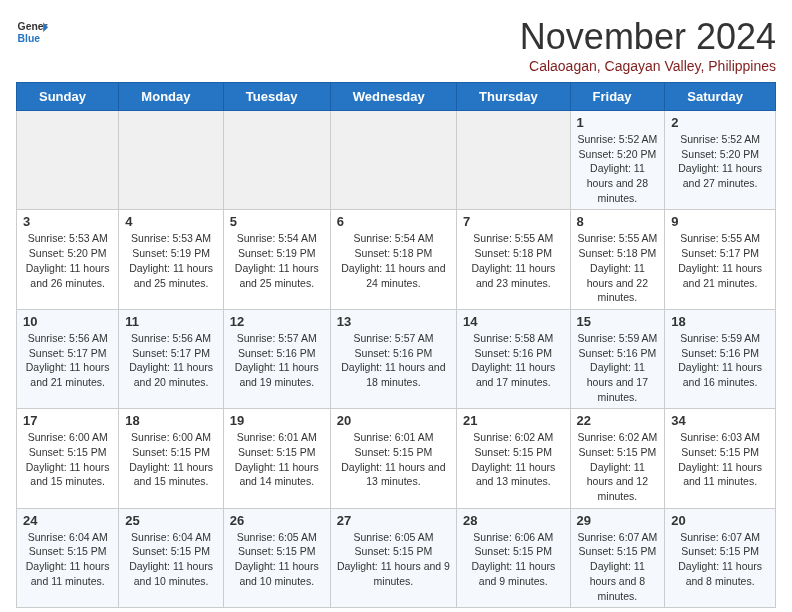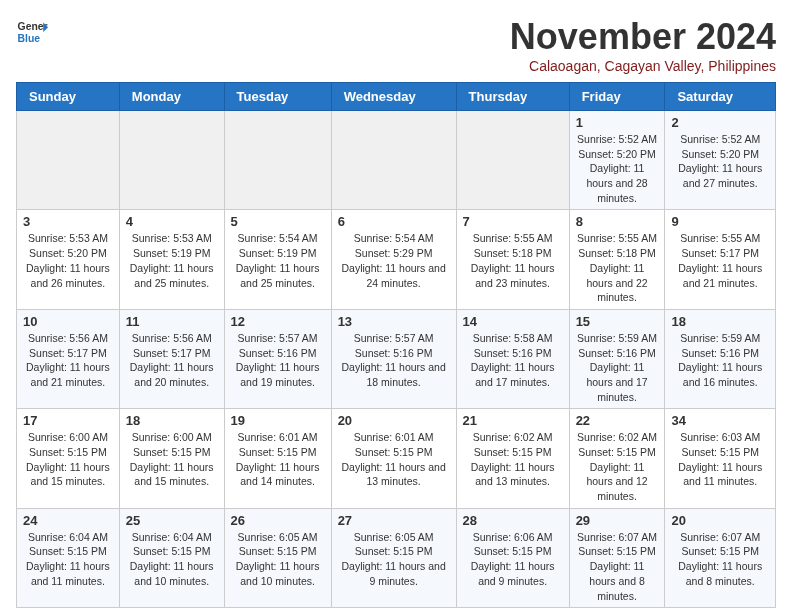"November 2024" .month-title { font-weight: bold -> normal }
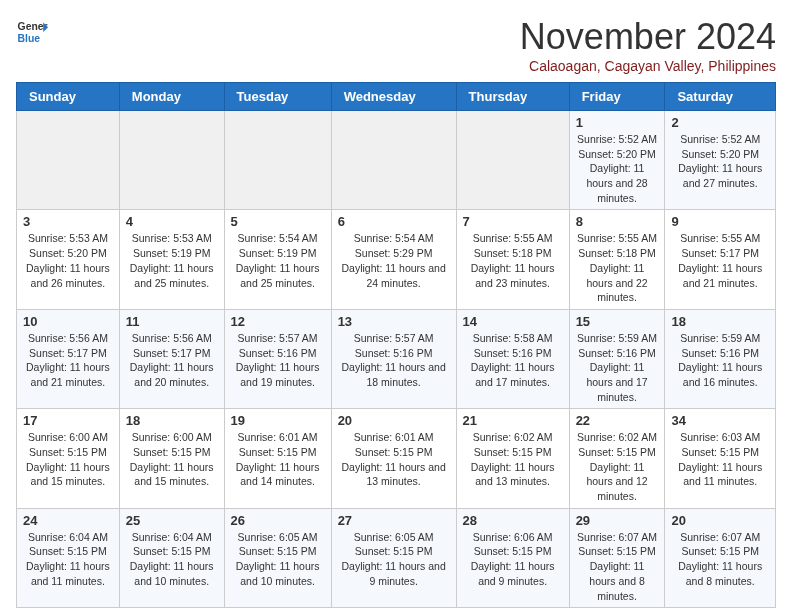"Sunday" thead tr th { padding: 6px 12px -> 6px 22px }
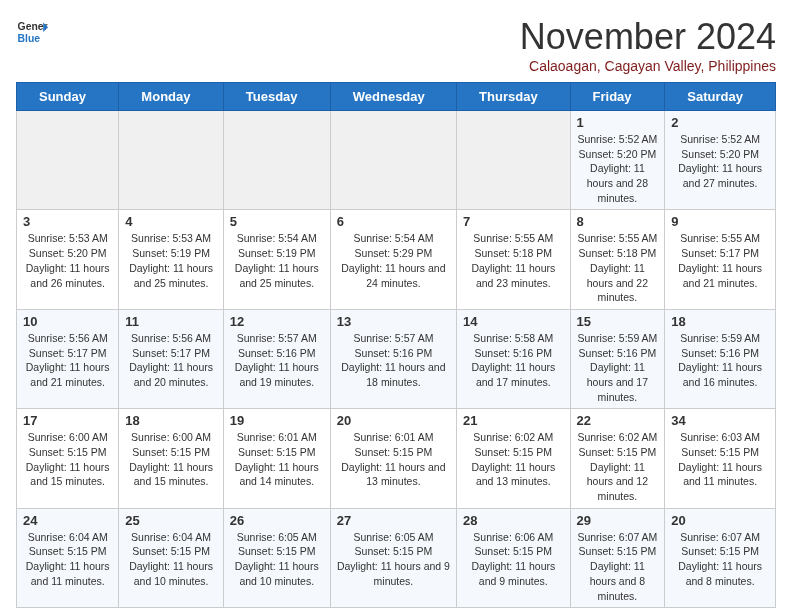"Sunrise: 5:54 AM Sunset: 5:29" div.day-info { text: 5:29 -> 5:18 }
